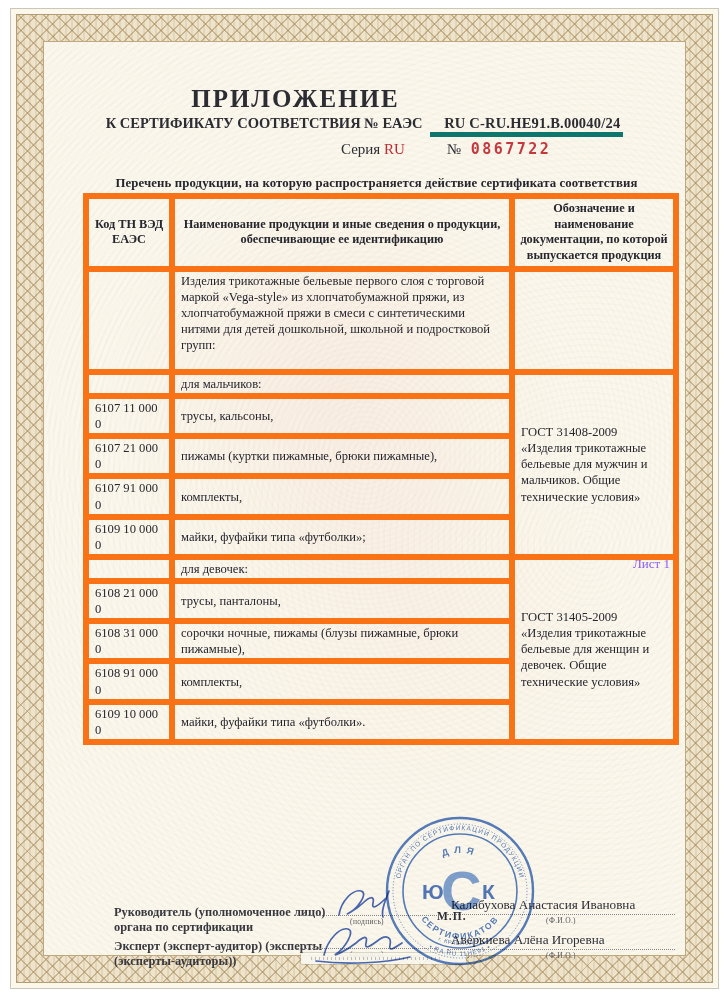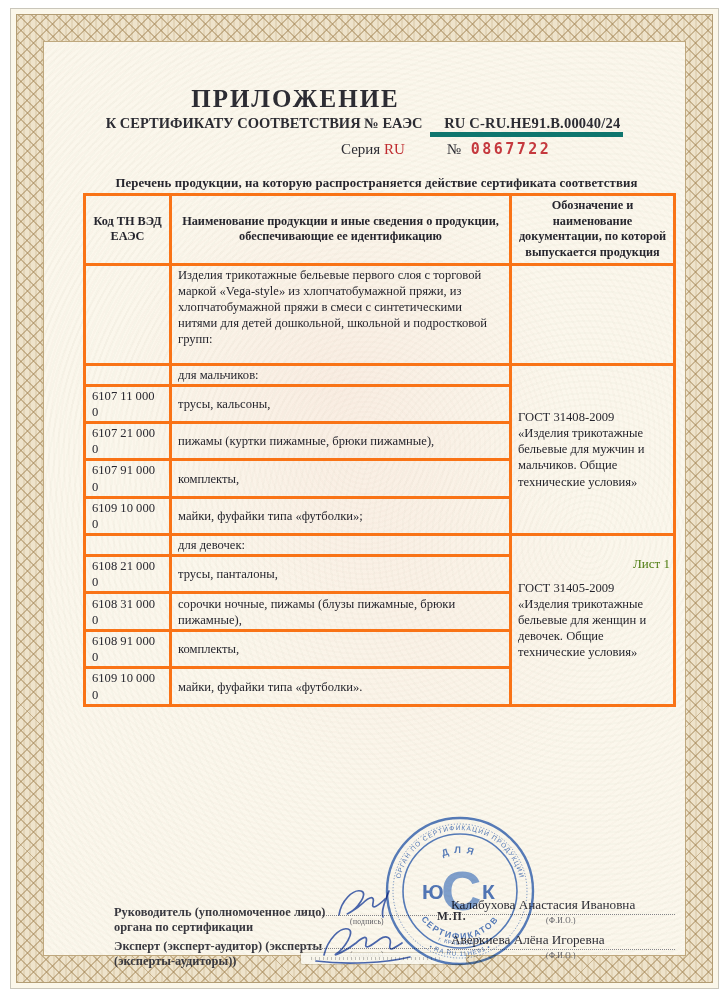"Обозначение и наименование документации," table.products td,table.products th { border: 3px solid #f97316 -> 6px solid #f97316 }
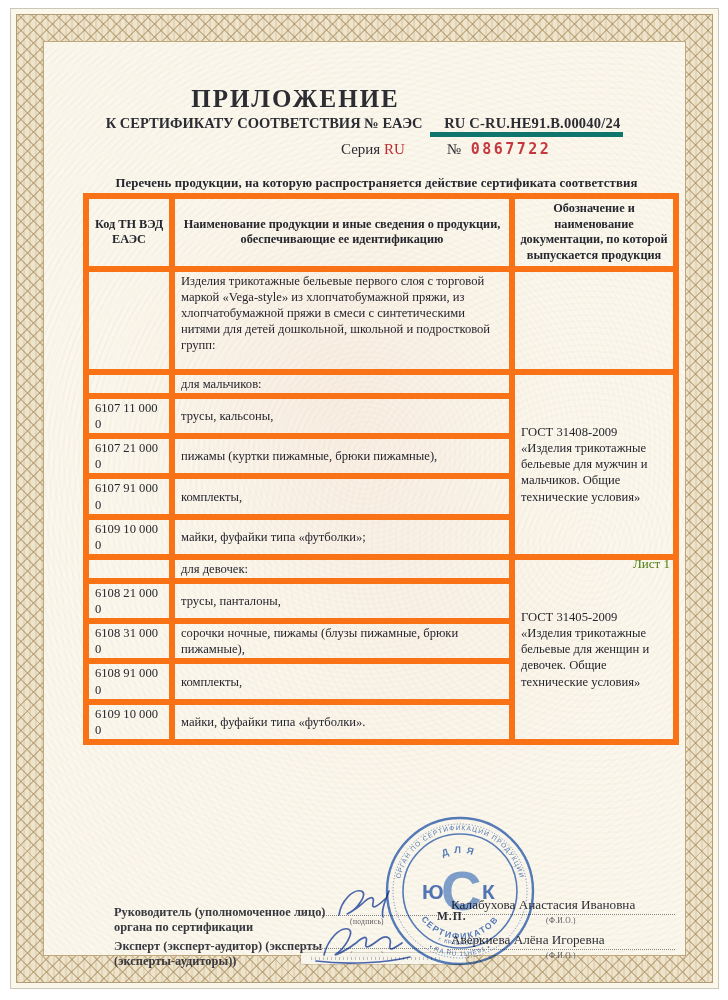"Лист 1" .sheet { color: #4d7c0f -> #8b5cf6 }
